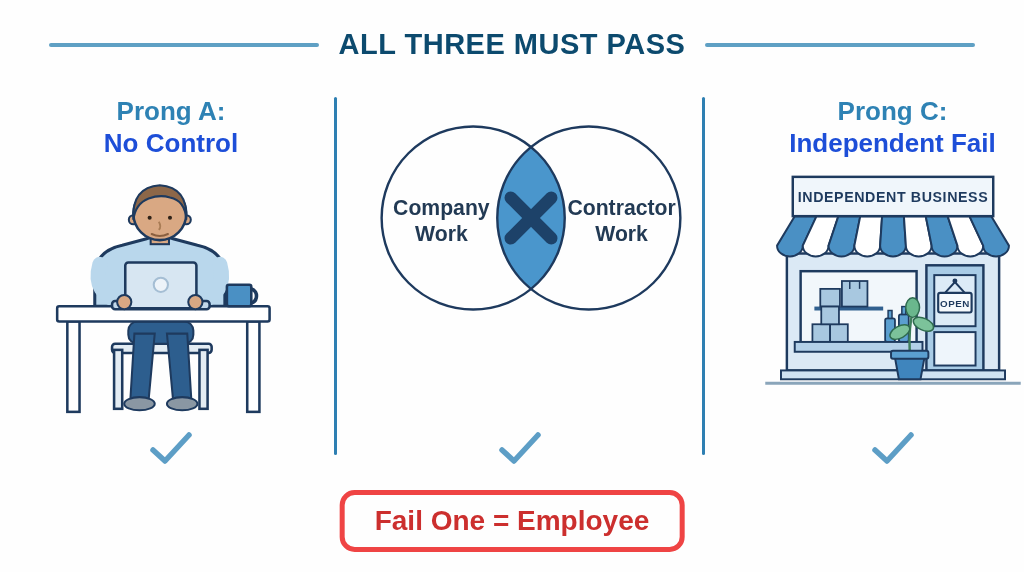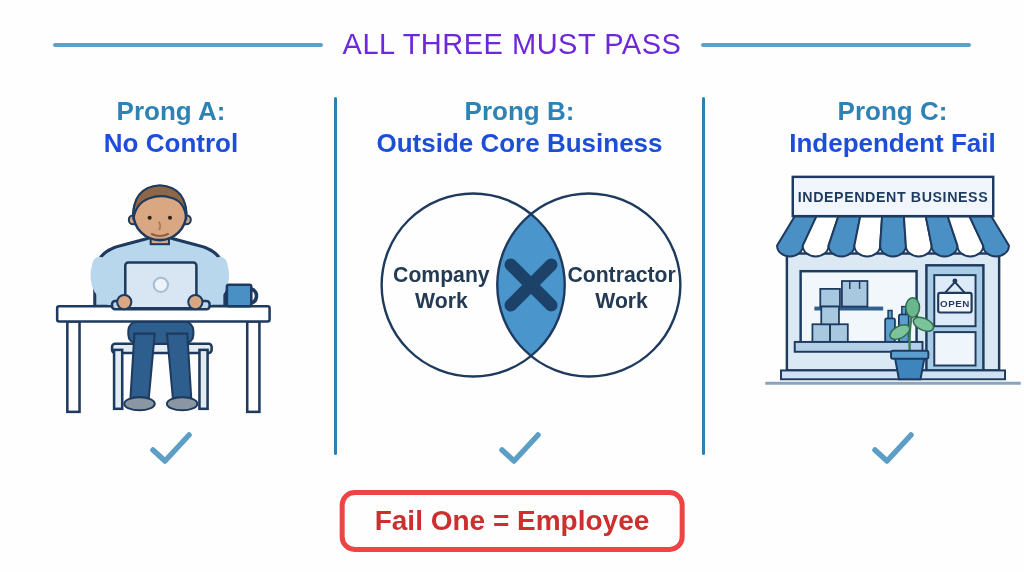"ALL THREE MUST PASS" .page-title { color: #6d28d9 -> #0c4a6e; font-weight: 400 -> 700 }
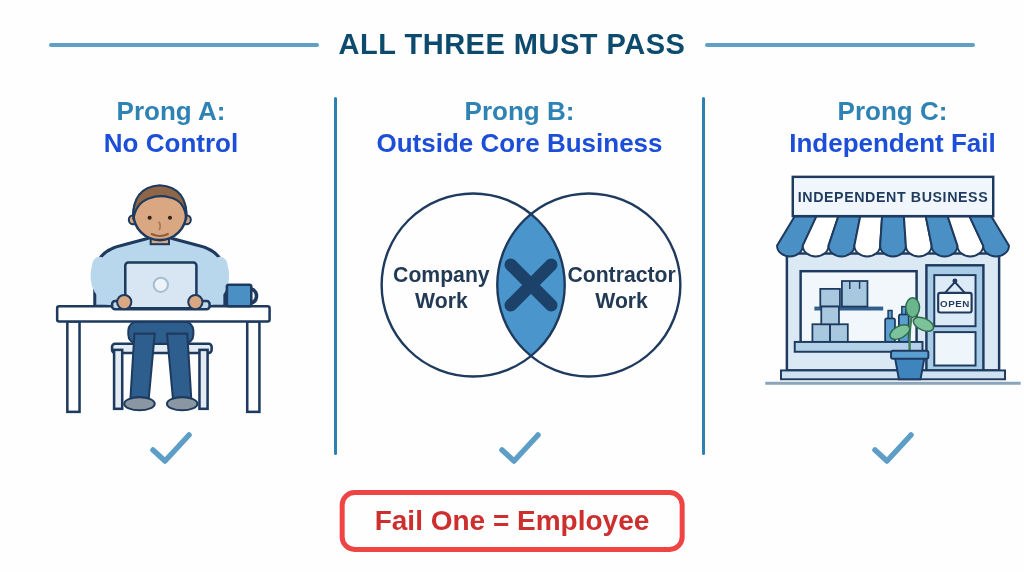"Prong B:" div.col-head { html: <div> <div>Prong B:</div> <div>Outside Core Business</div> </div> -> none }
